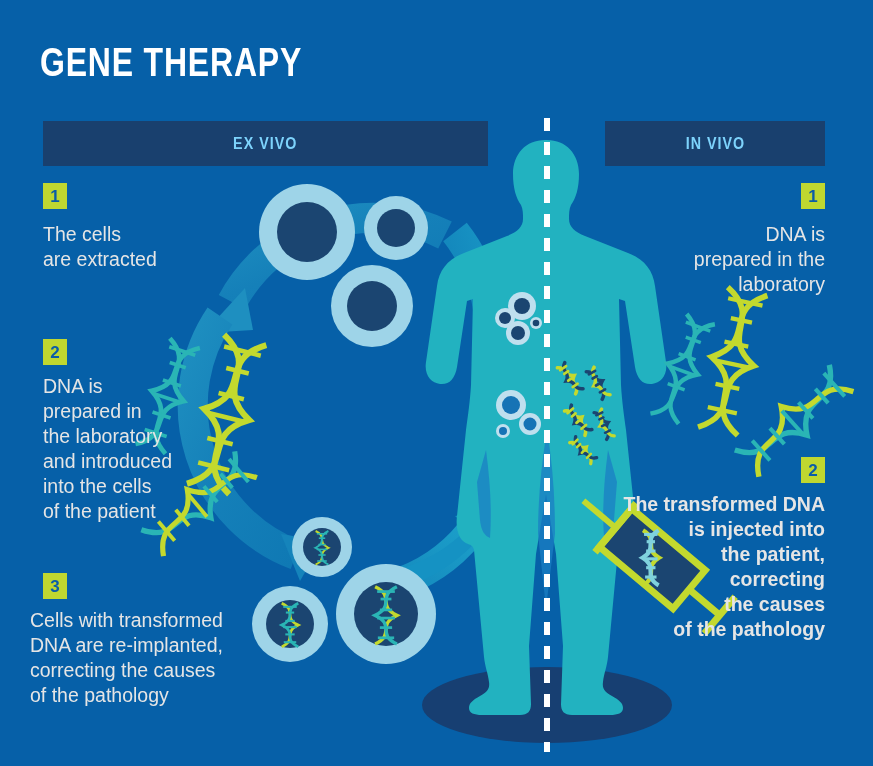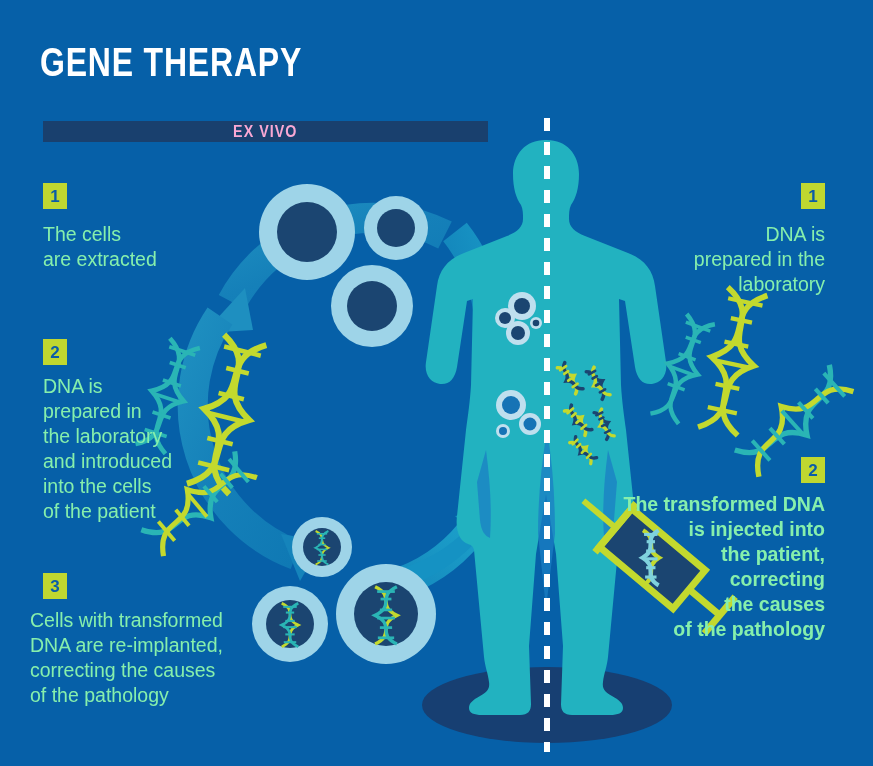"EX VIVO" .secbar { color: #f9a8d4 -> #7dd3fc; height: 21px -> 45px }
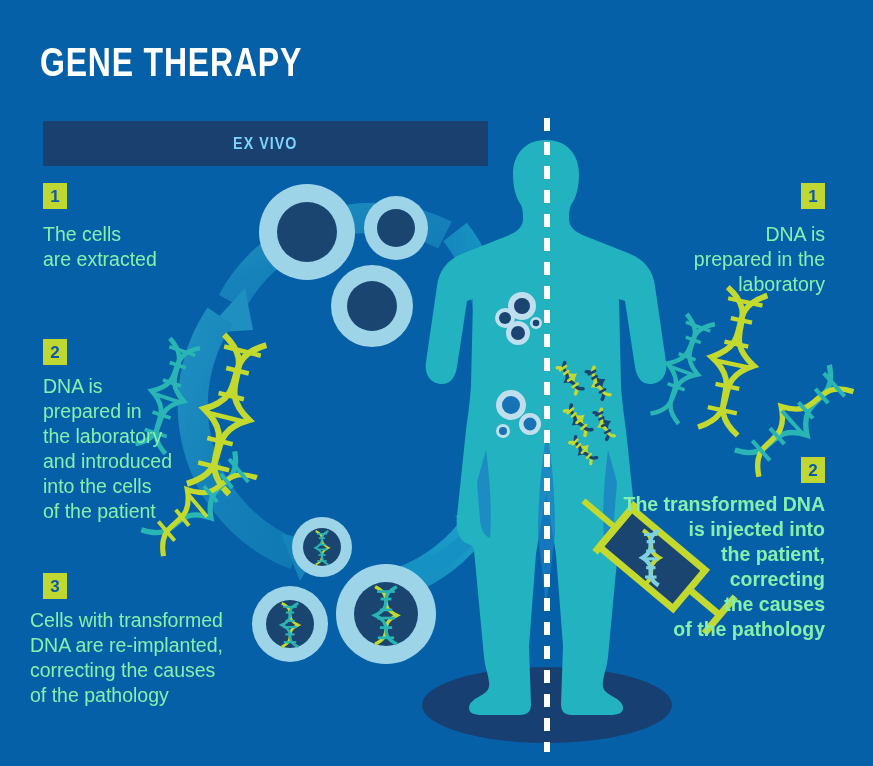"IN VIVO" div.secbar { html: none -> <div> <span>IN VIVO</span> </div> }
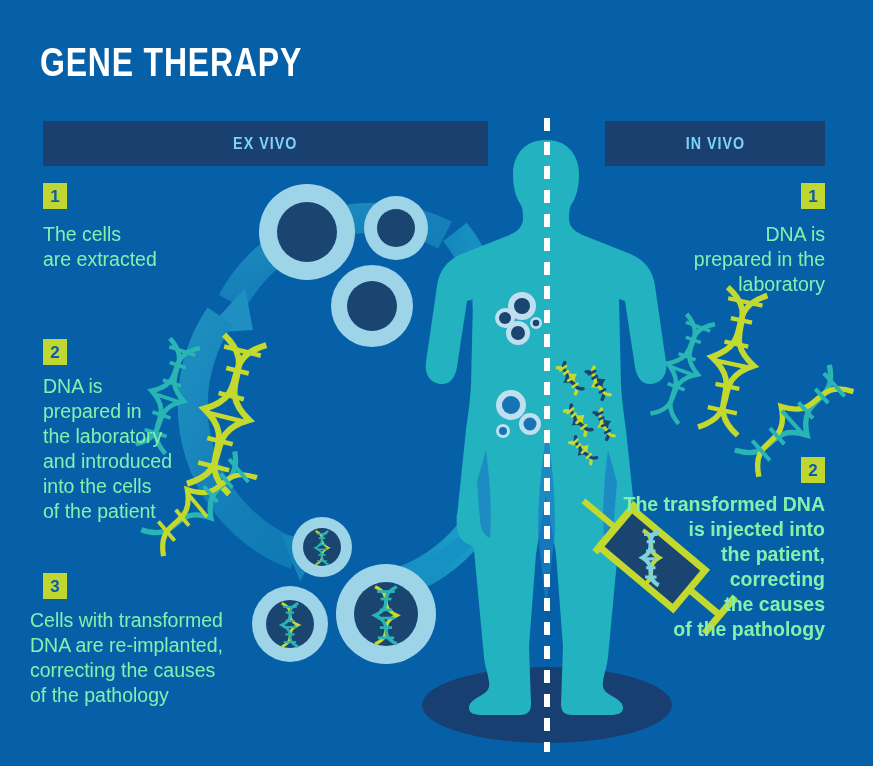"The cells" .steptext { color: #86efac -> #e5e5e5 }
